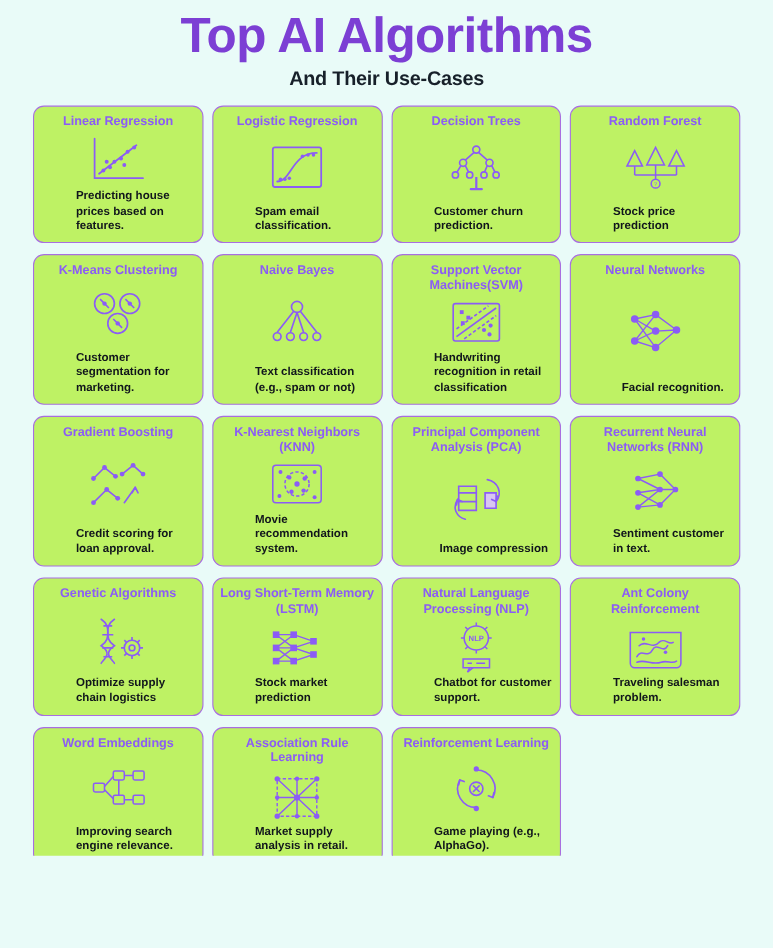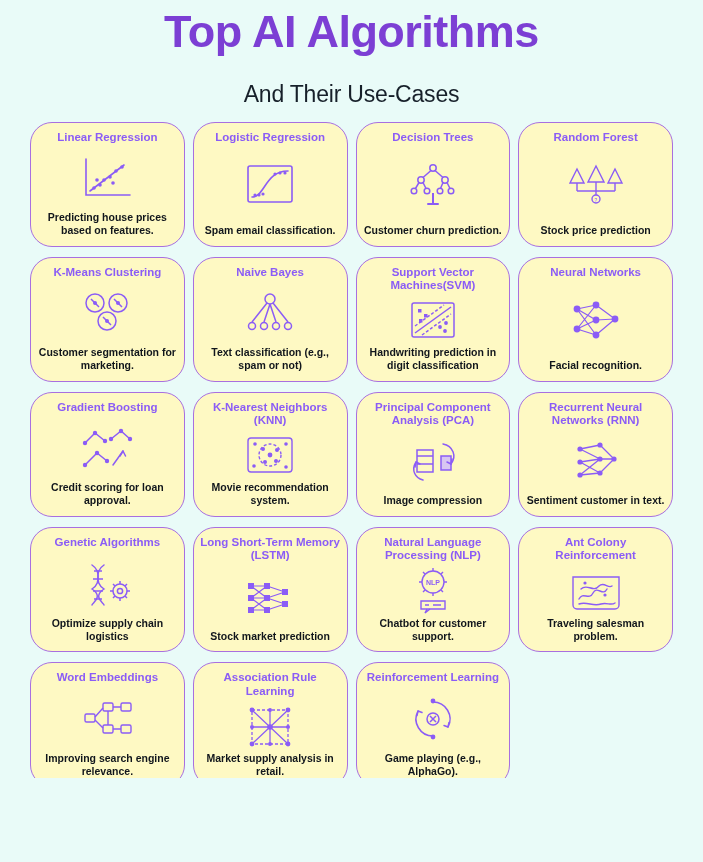"And Their Use-Cases" .subtitle { font-size: 23px -> 18px; font-weight: normal -> bold; margin: 24px 0 0 0 -> 4px 0 0 0 }
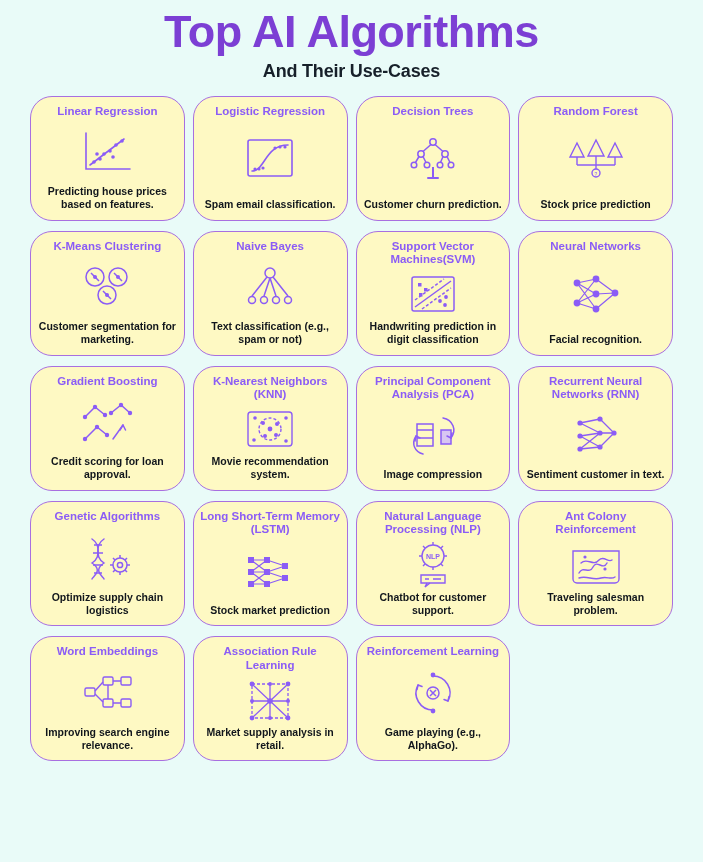"Linear Regression" .card { background: #fef9c3 -> #bef264; border-radius: 22px -> 10px }
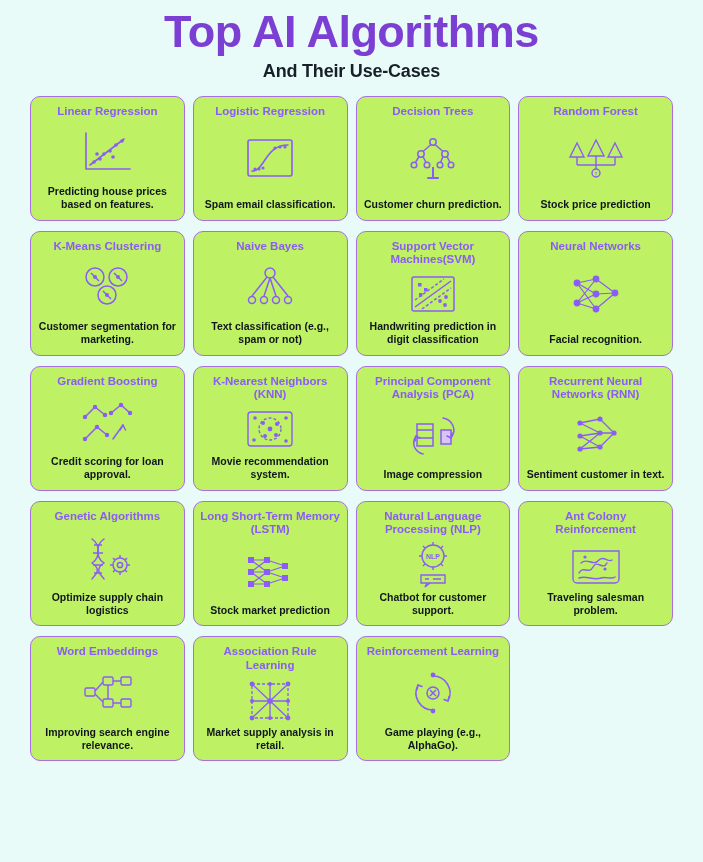"Predicting house prices based on" .card-desc { margin-left: none -> 32px; text-align: center -> none }
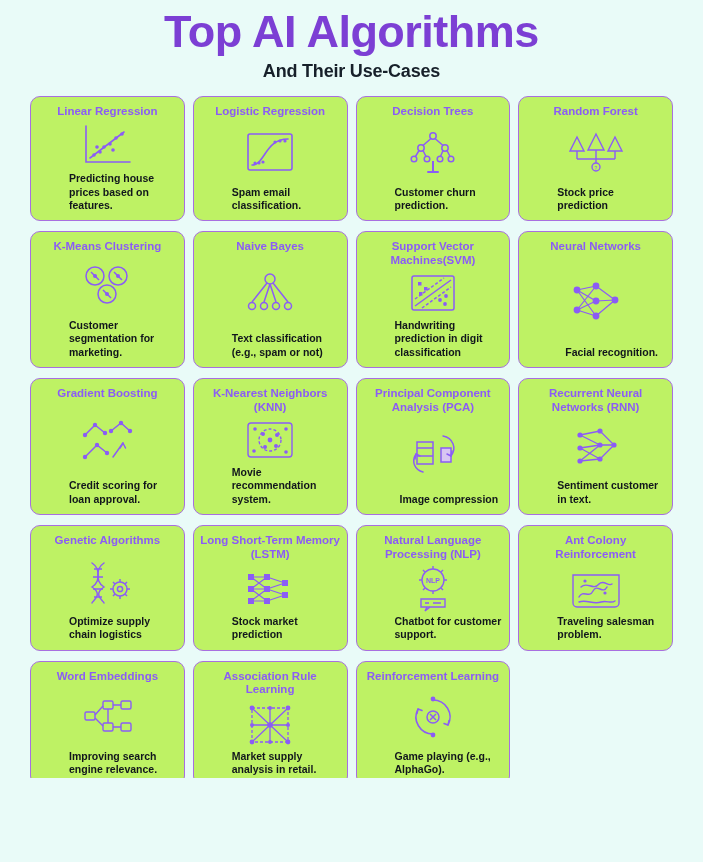"Handwriting prediction in digit" div.card-desc { text: prediction in digit -> recognition in retail }
